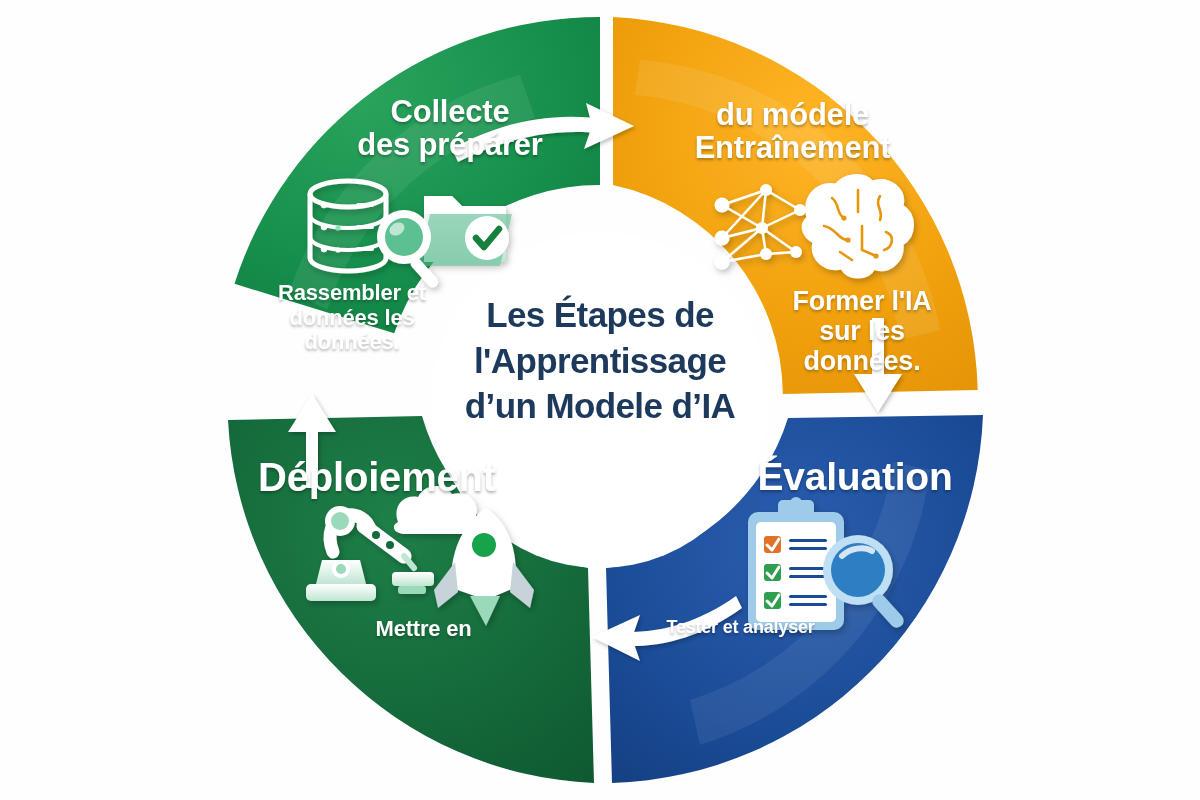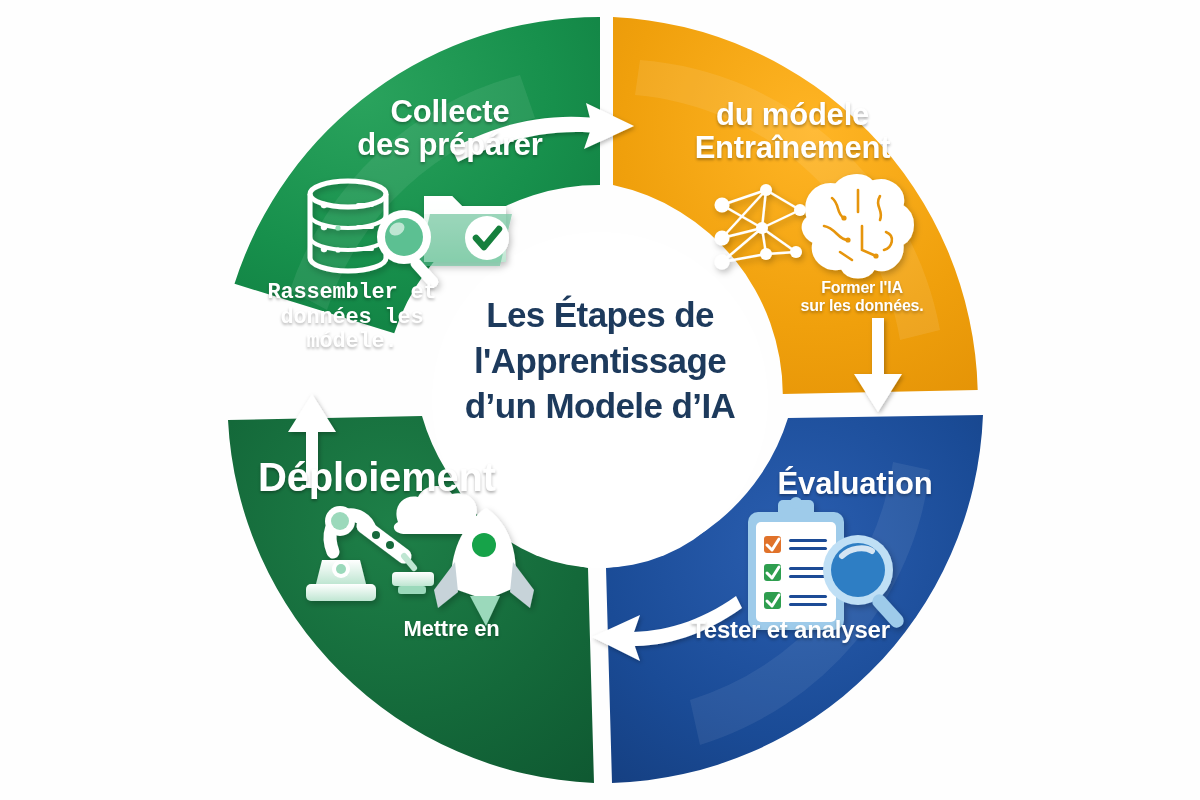"Rassembler et" #d-collecte { font-family: Liberation Mono, monospace -> none }
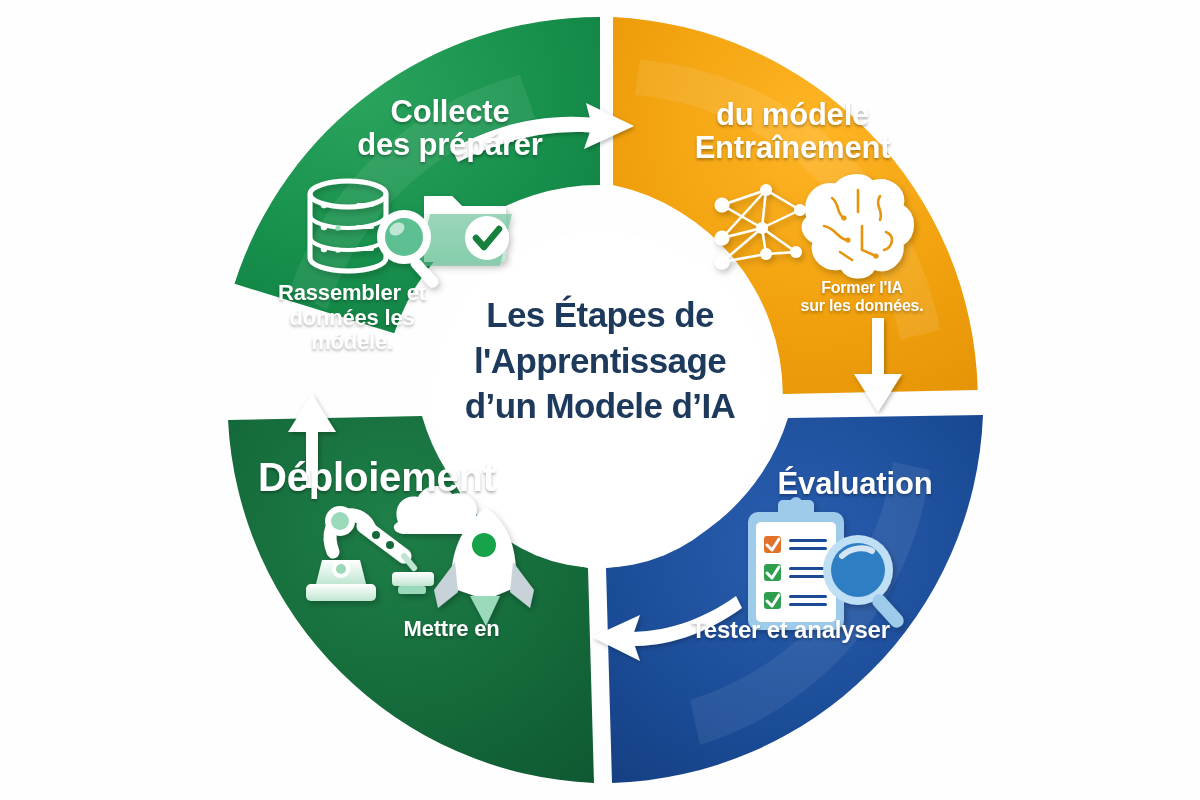"Former l'IA" #d-entrain { font-size: 16px -> 27px; top: 279px -> 286px }
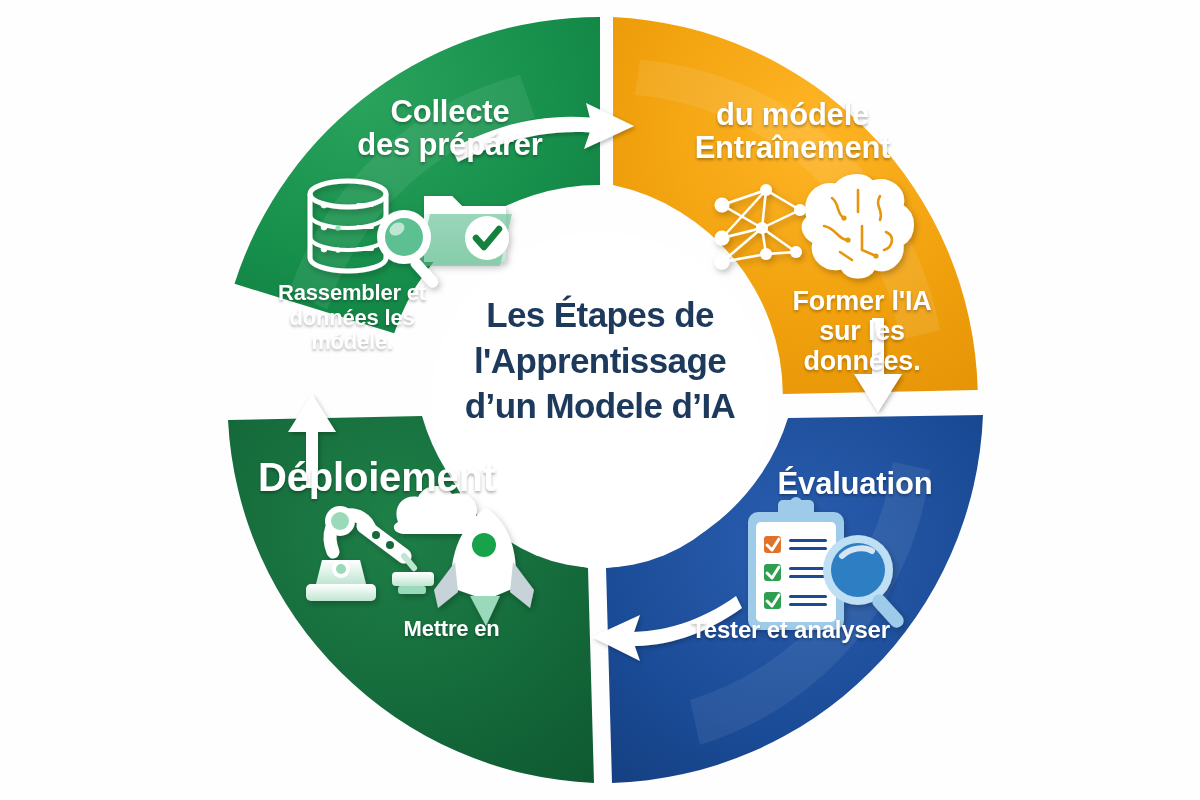"módele." div { text: módele -> données }
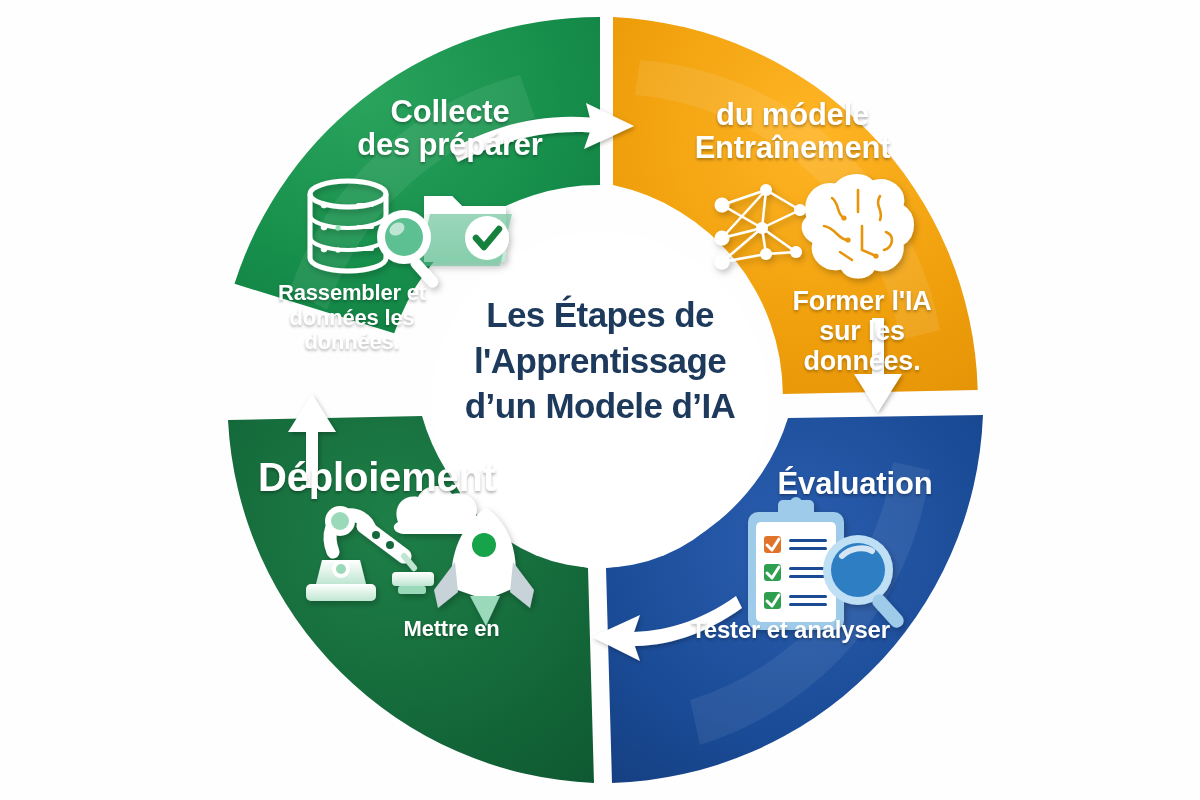"Évaluation" #t-eval { font-size: 31px -> 39px; margin-top: 12px -> none }
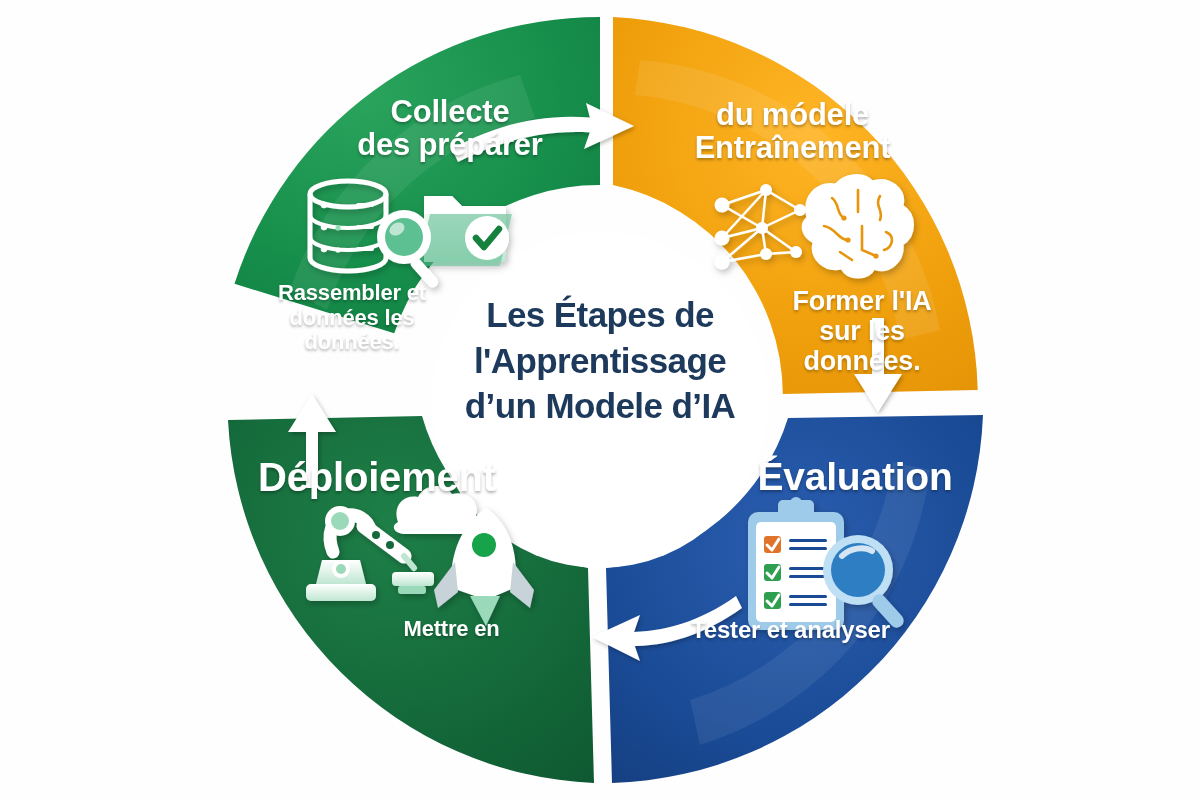"Mettre en" #d-deploy { left: 344px -> 316px }
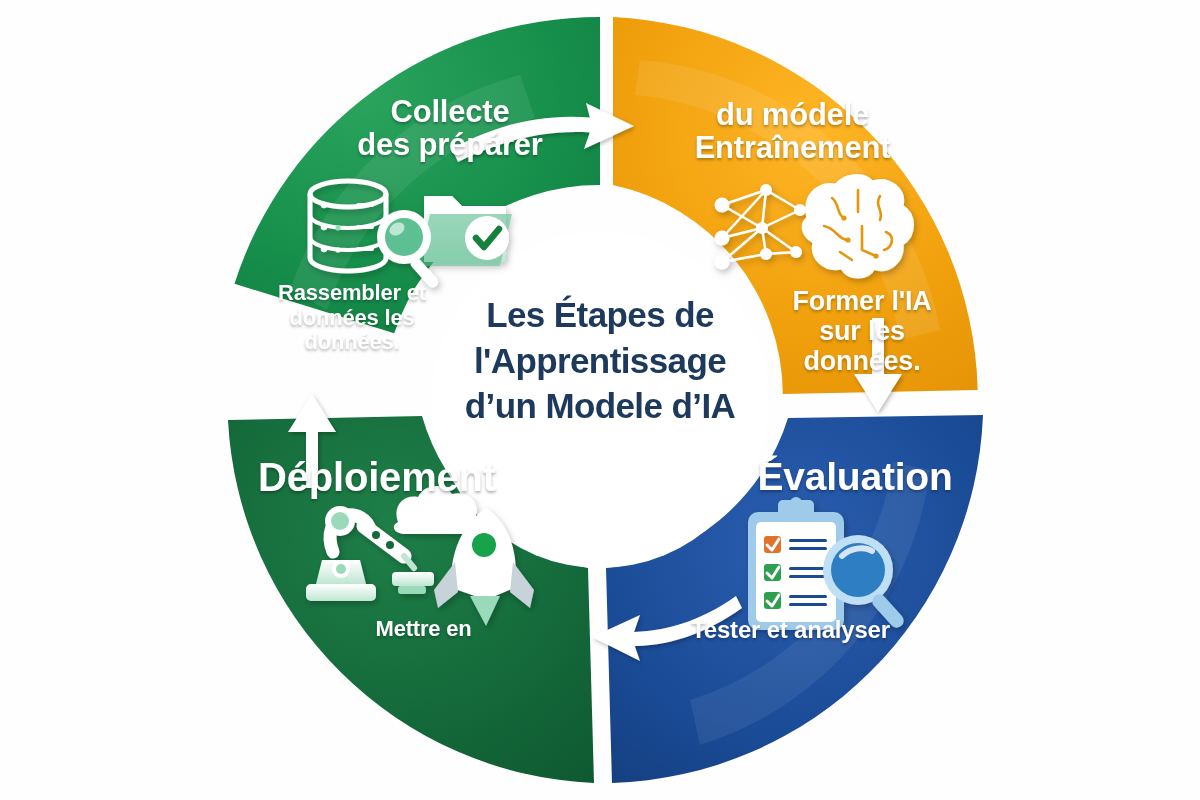"Tester et analyser" #d-eval { font-size: 24px -> 18px; left: 678px -> 628px }
